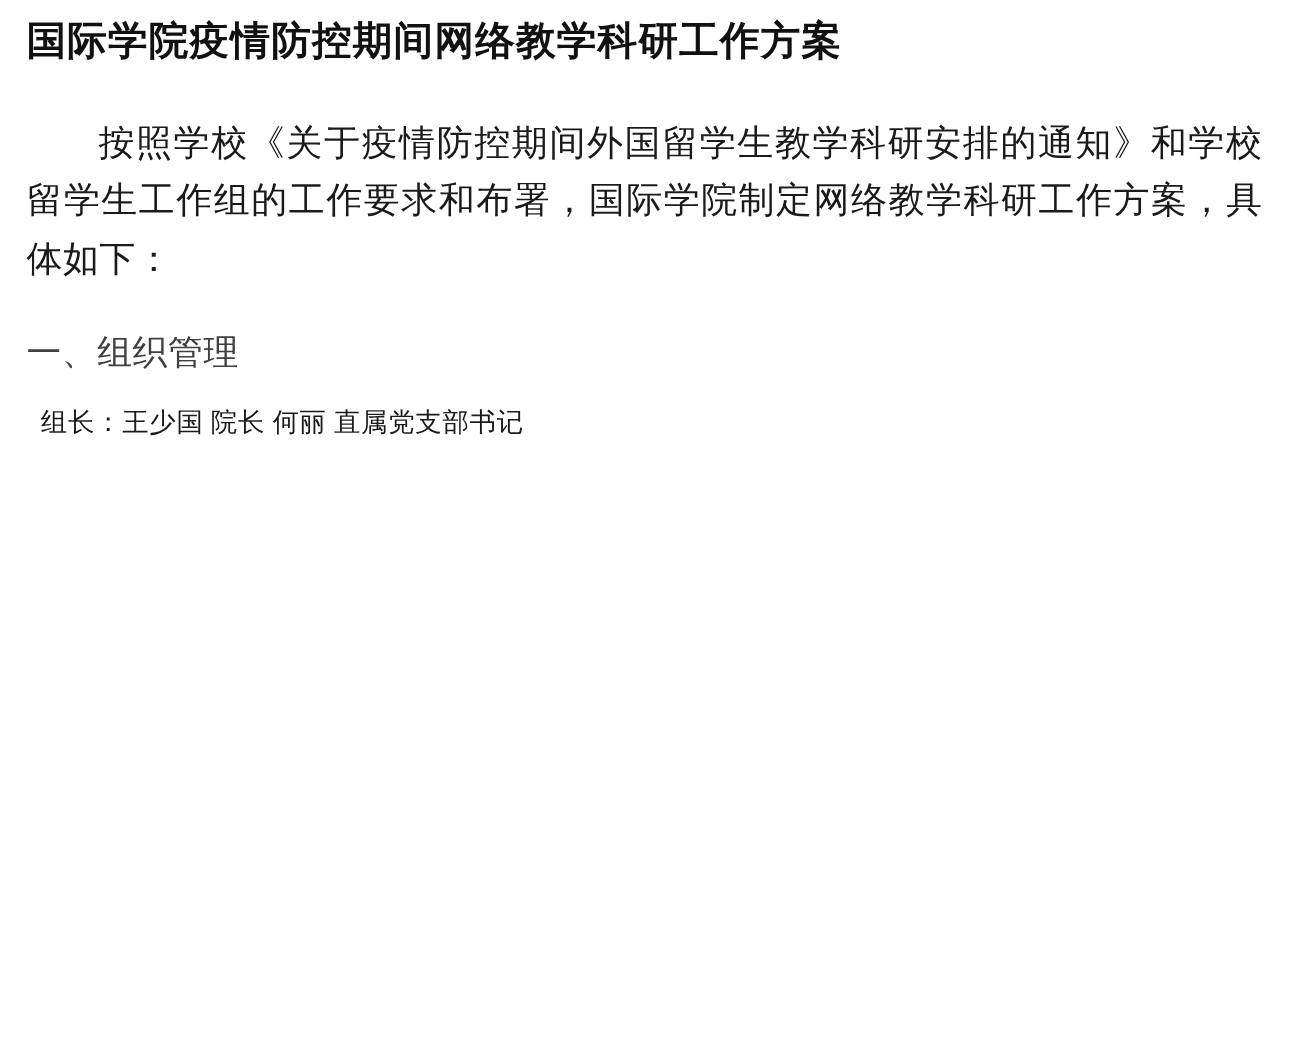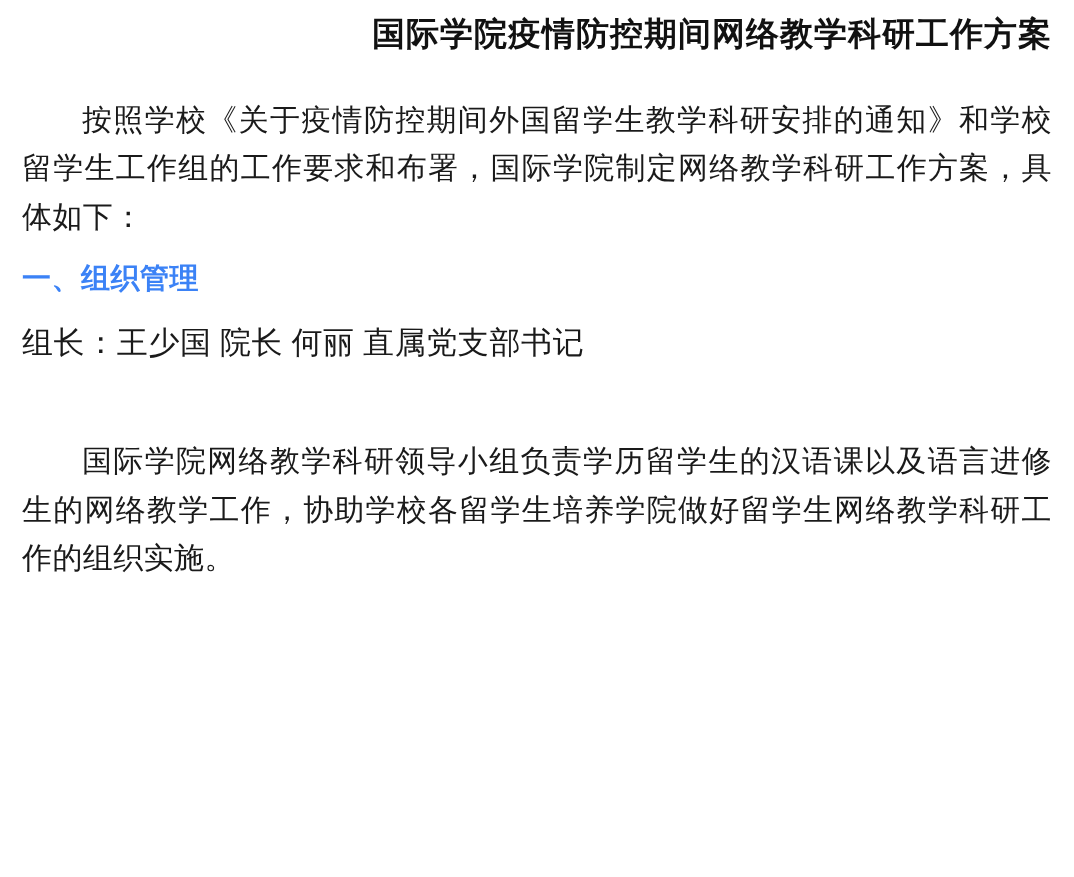"国际学院疫情防控期间网络教学科研工作方案" .doc-title { text-align: right -> left }
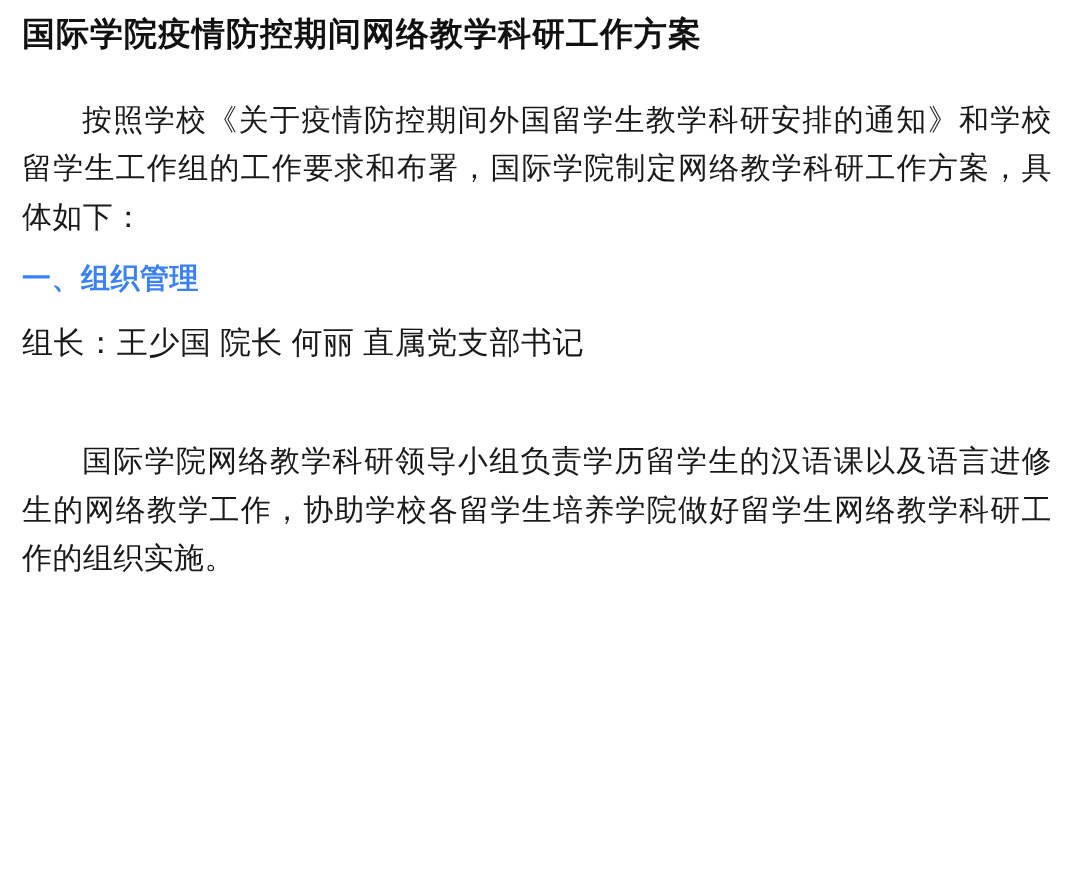"按照学校《关于疫情防控期间外国留学生教学科研安排的通知》和学校留学生工作组的工作" p.indent { margin-top: 17px -> none }
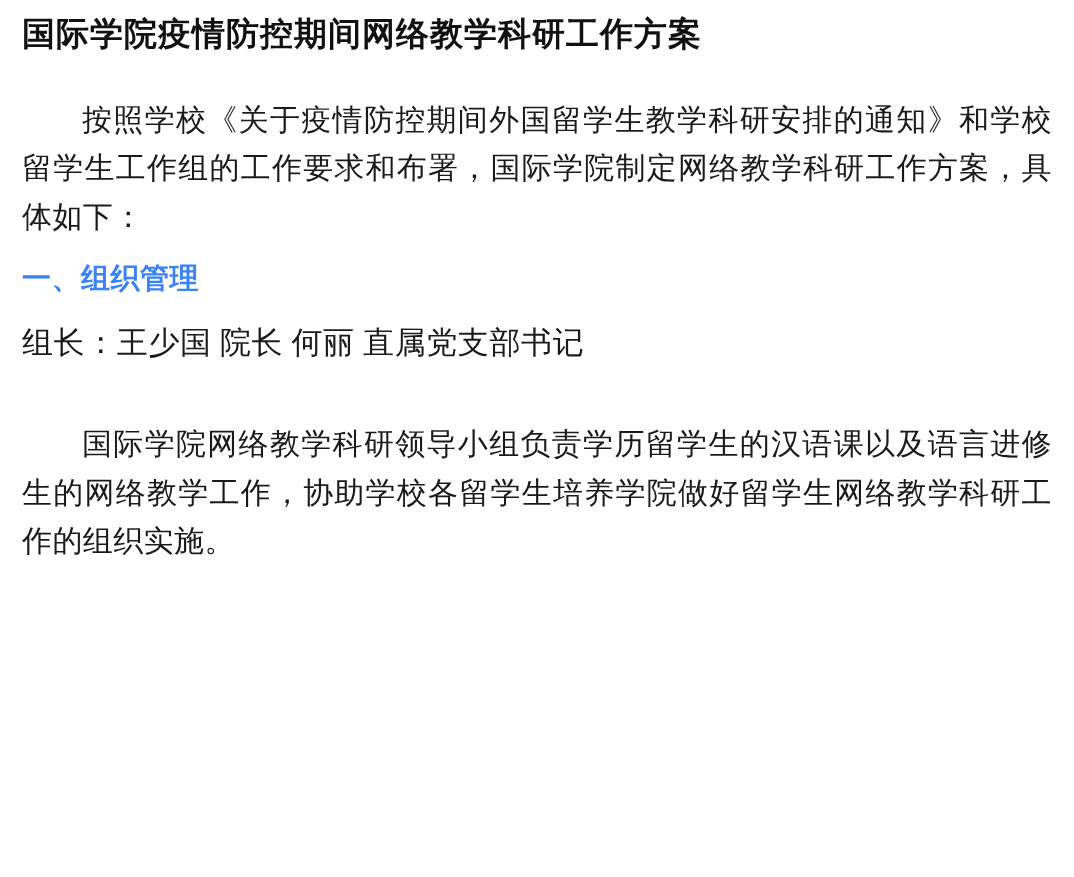"一、组织管理" h2.section-heading { color: #3b82f6 -> #404040; font-weight: bold -> normal; margin: 14px 0 2px 0 -> 30px 0 2px 0 }
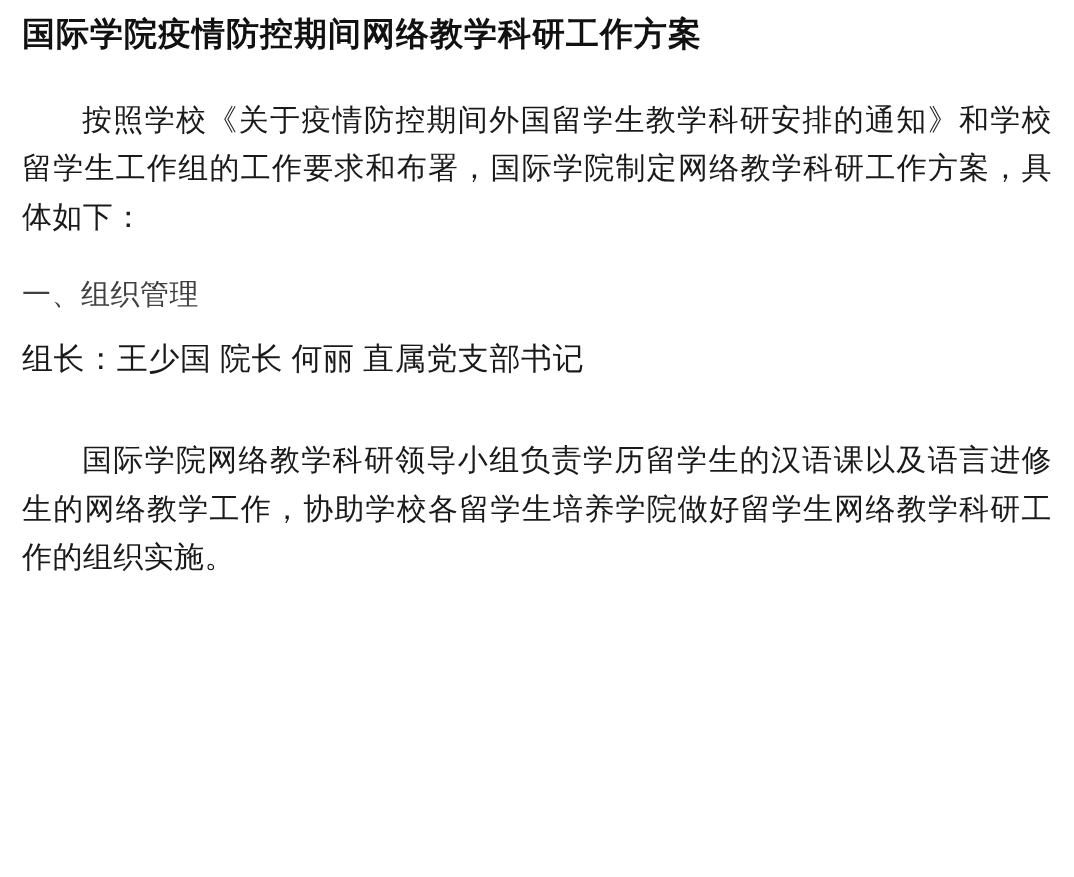"组长：王少国 院长 何丽 直属党支部书记" p.roster { font-size: 31px -> 22px; margin: 0 0 2px 0 -> 0 0 2px 12px }
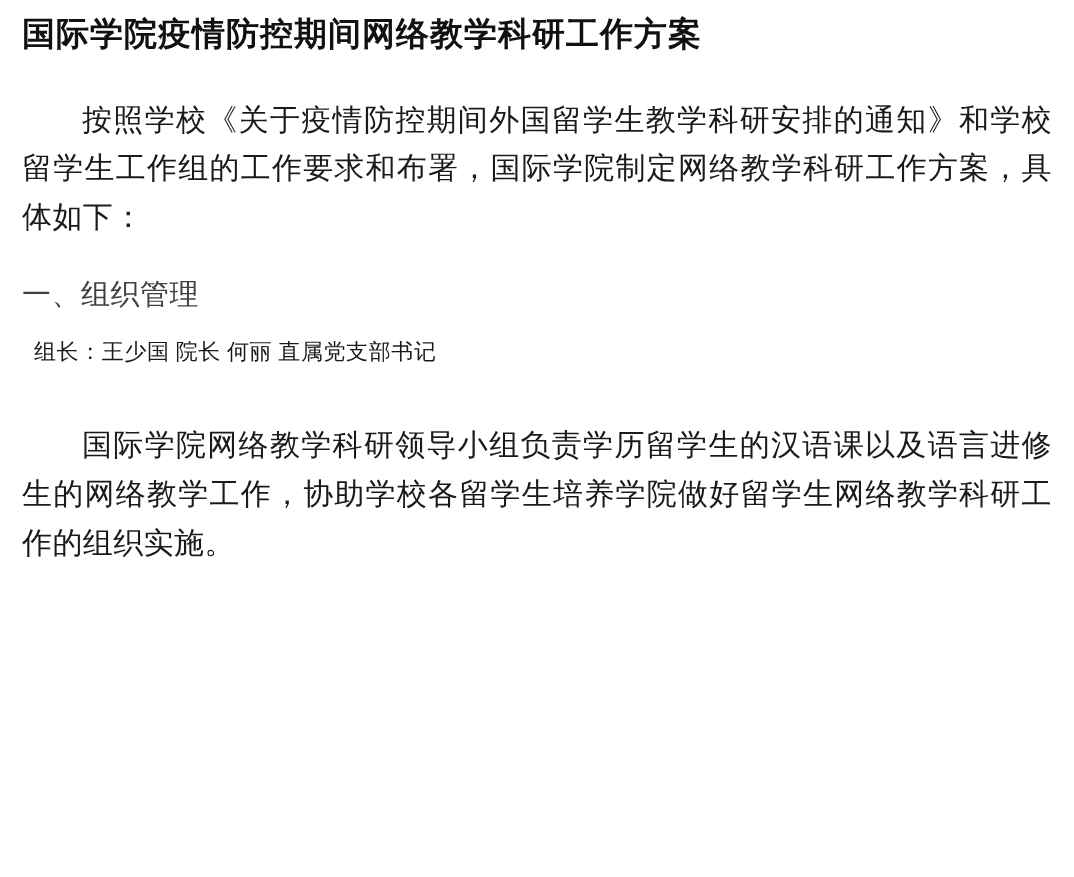"国际学院网络教学科研领导小组负责学历留学生的汉语课以及语言进修生的网络教学工作，" p.para { html: <p>国际学院网络教学科研领导小组负责学历留学生的汉语课以及语言进修生的网络教学工作，协助学校各留学生培养学院做好留学生网络教学科研工作的组织实施。</p> -> none }
